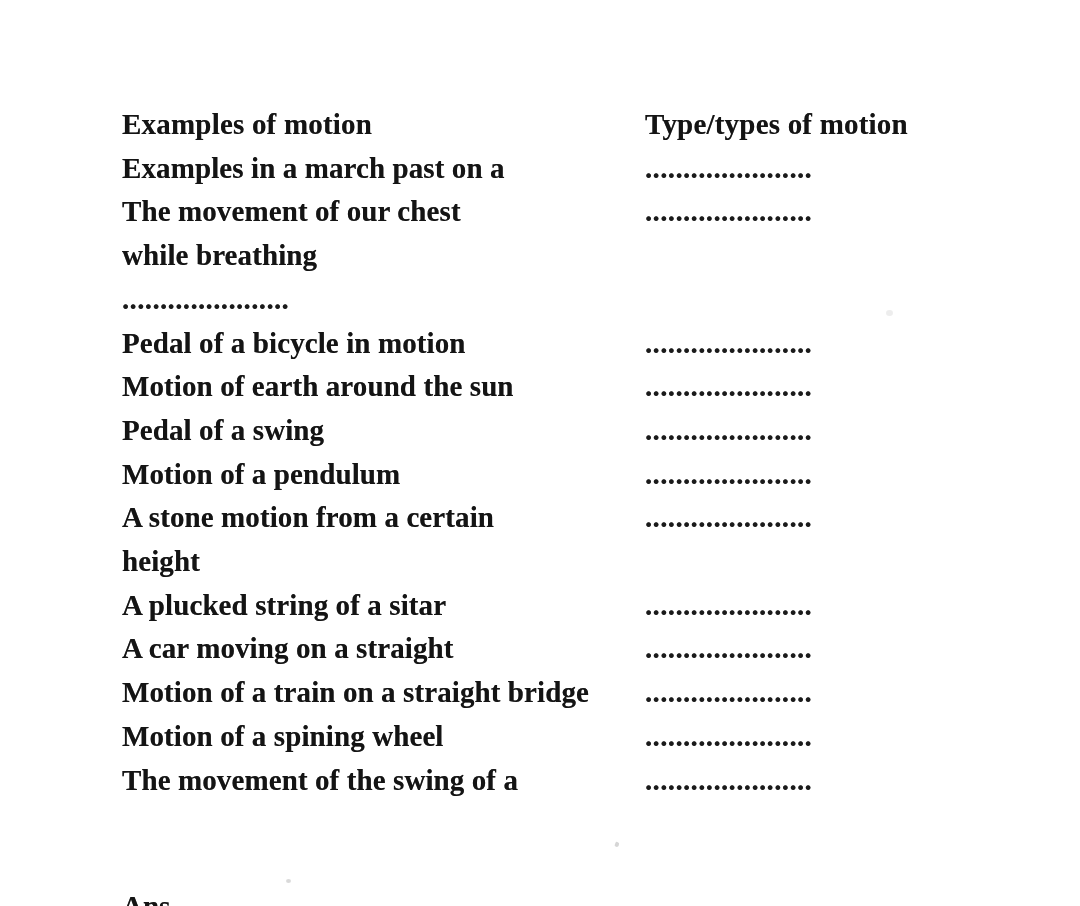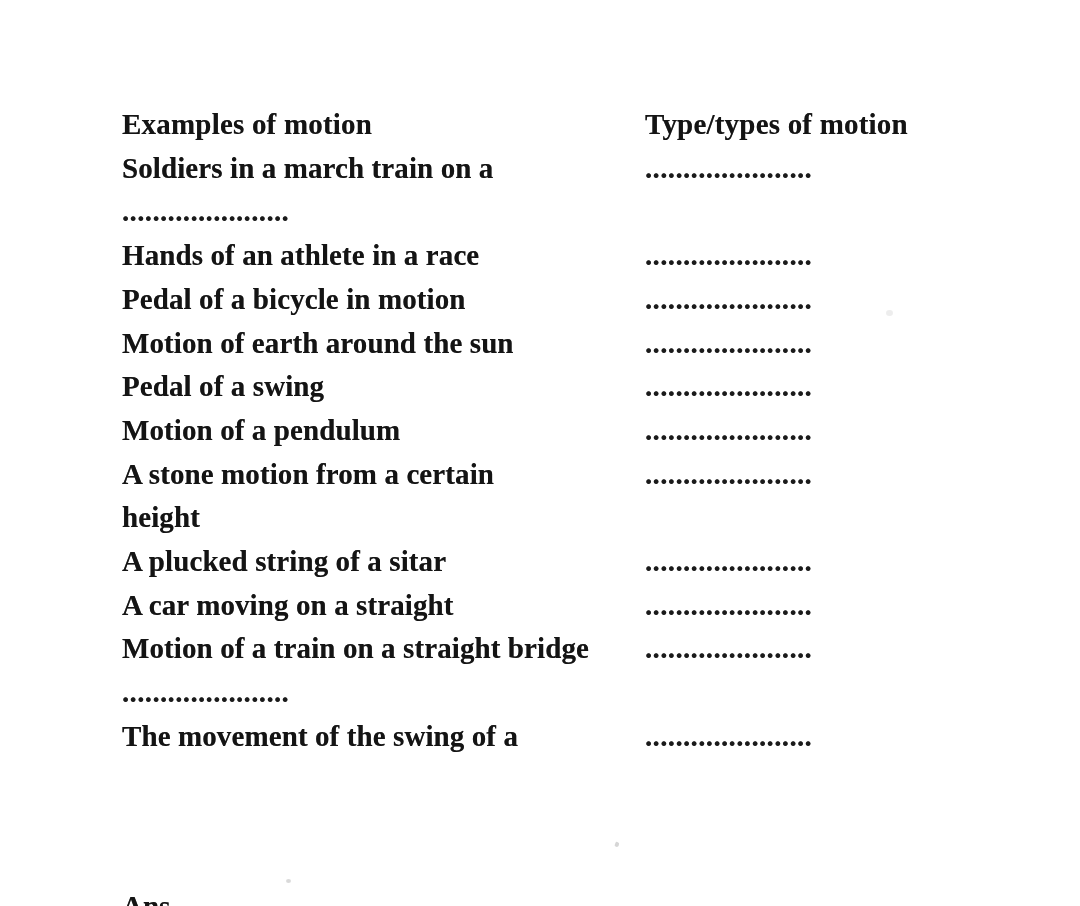"Soldiers in a march train" div.tline { text: Soldiers in a march train -> Examples in a march past }
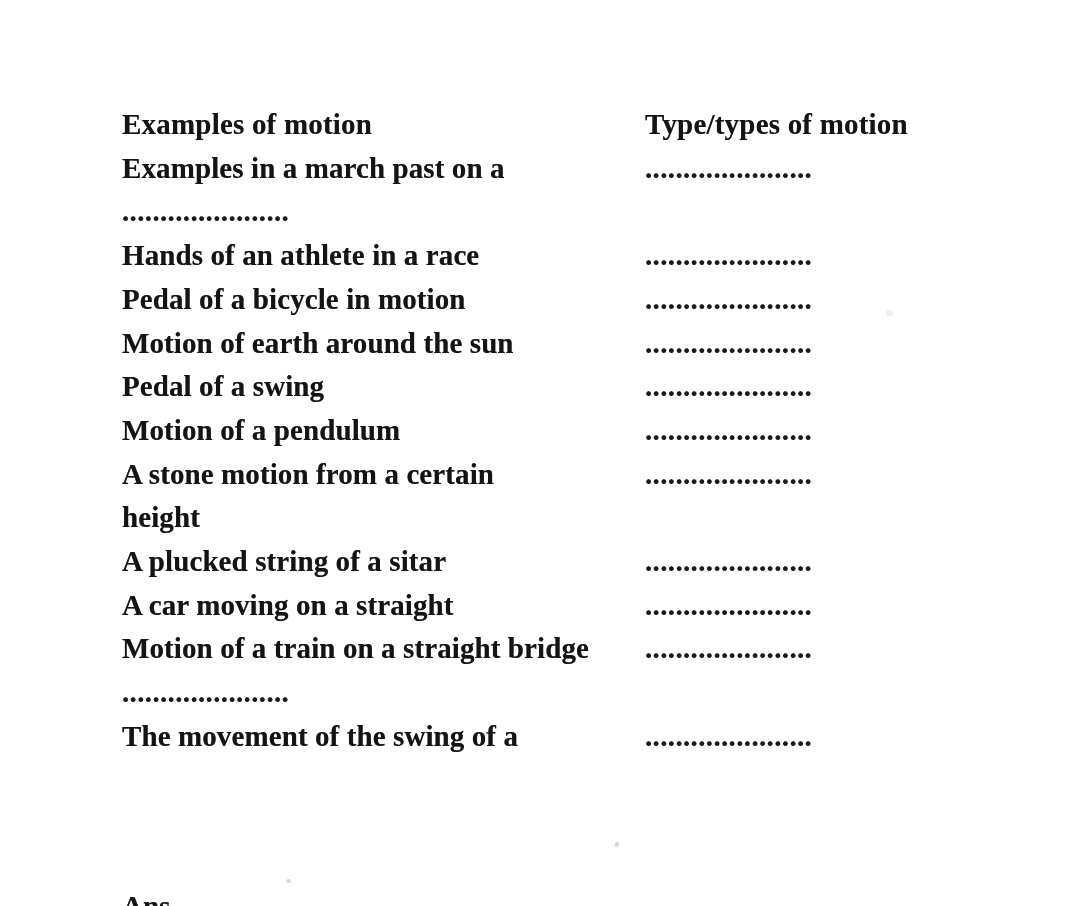"The movement of our chest" div.col-example { html: none -> <div> <div>The movement of our chest</div> <div>while breathing</div> </div> }
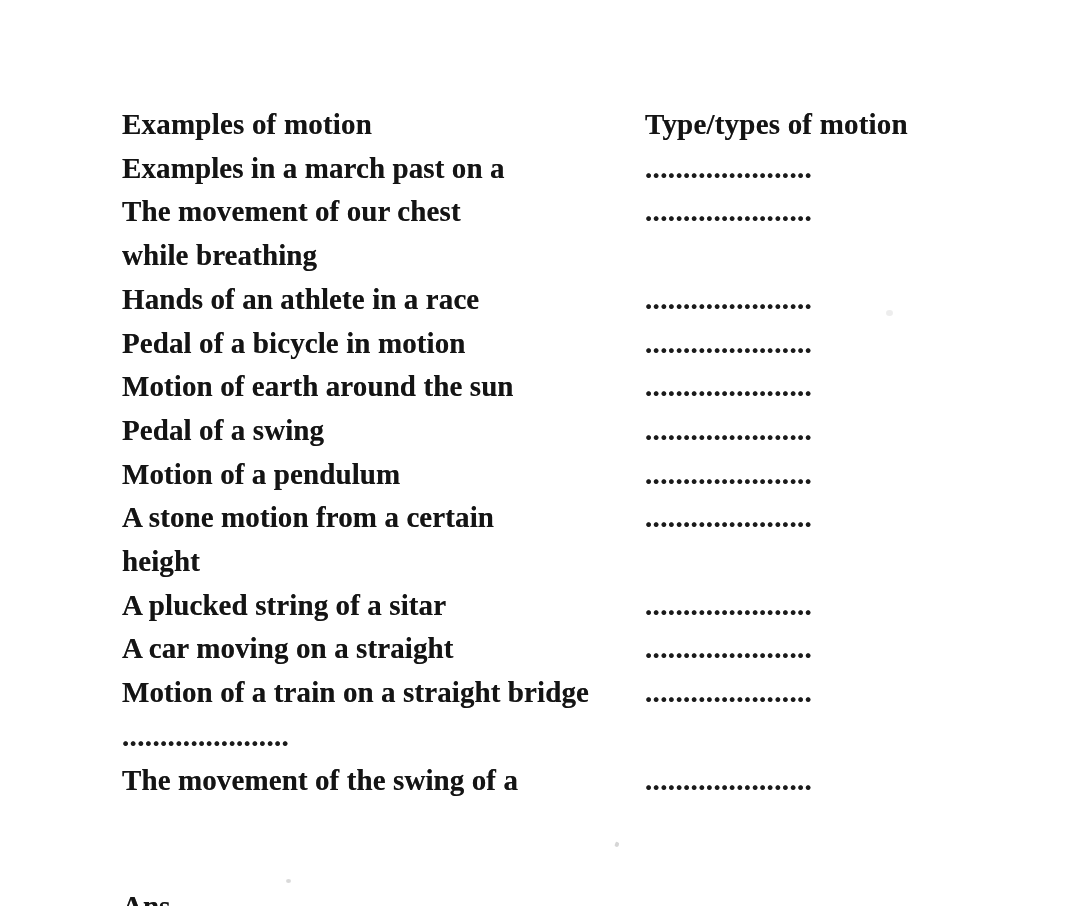"Hands of an athlete in" div.col-example { html: <div> <div>Hands of an athlete in a race</div> </div> -> none }
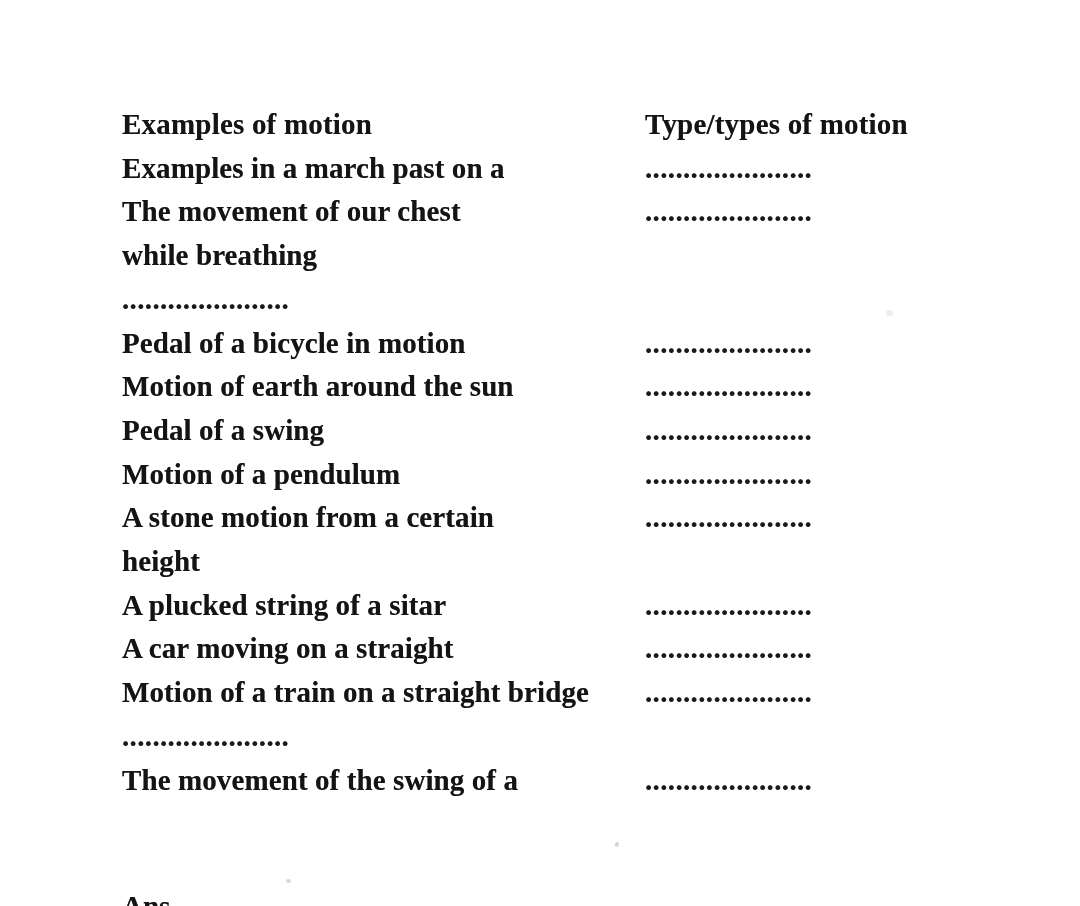"Motion of a spining wheel" div.col-example { html: none -> <div> <div>Motion of a spining wheel</div> </div> }
